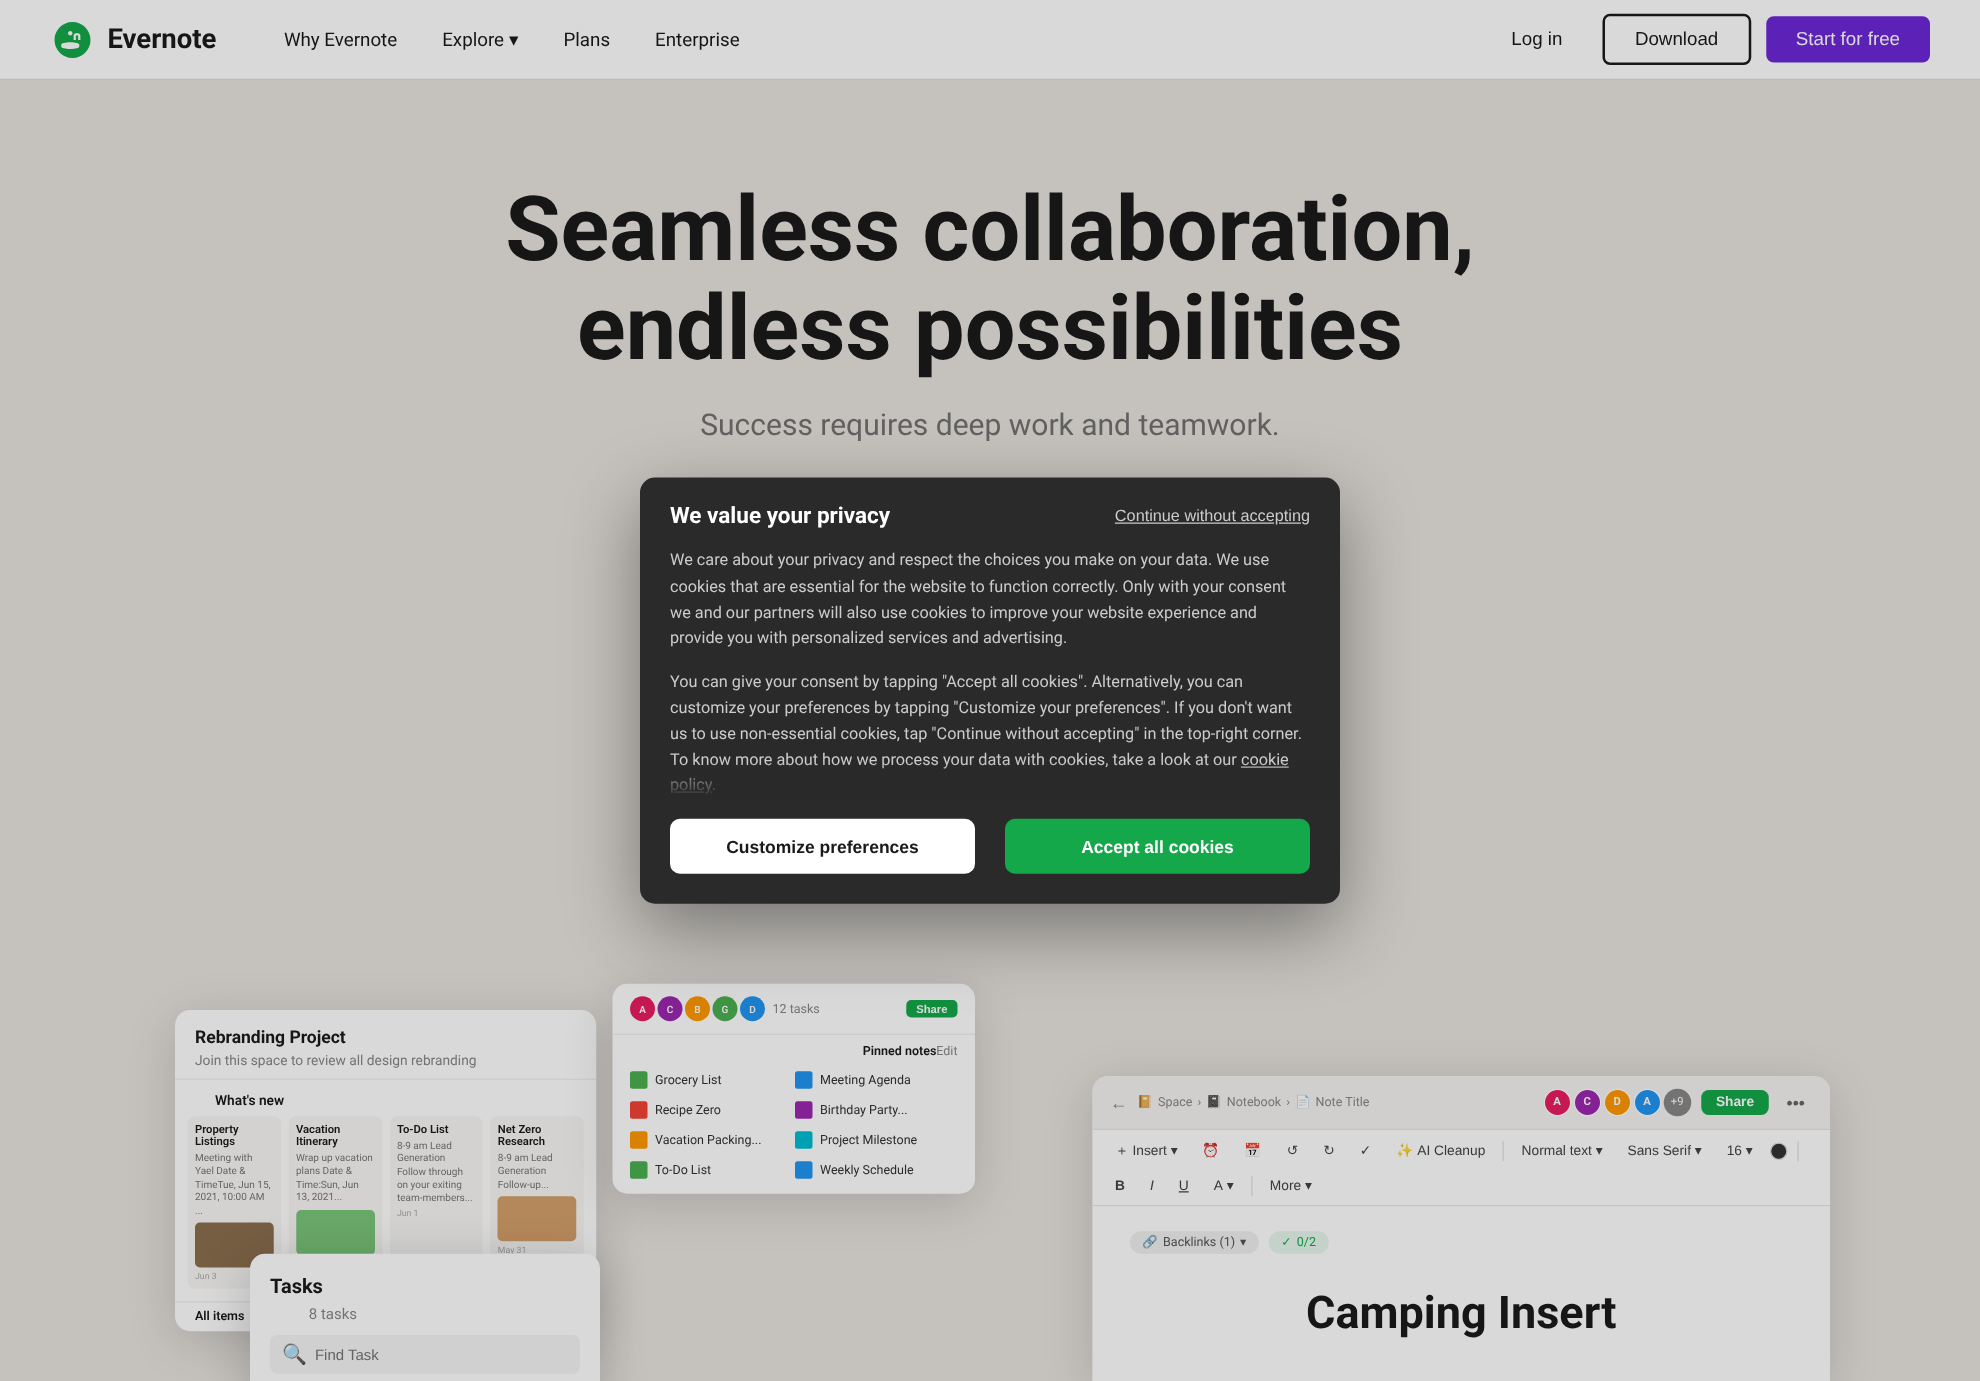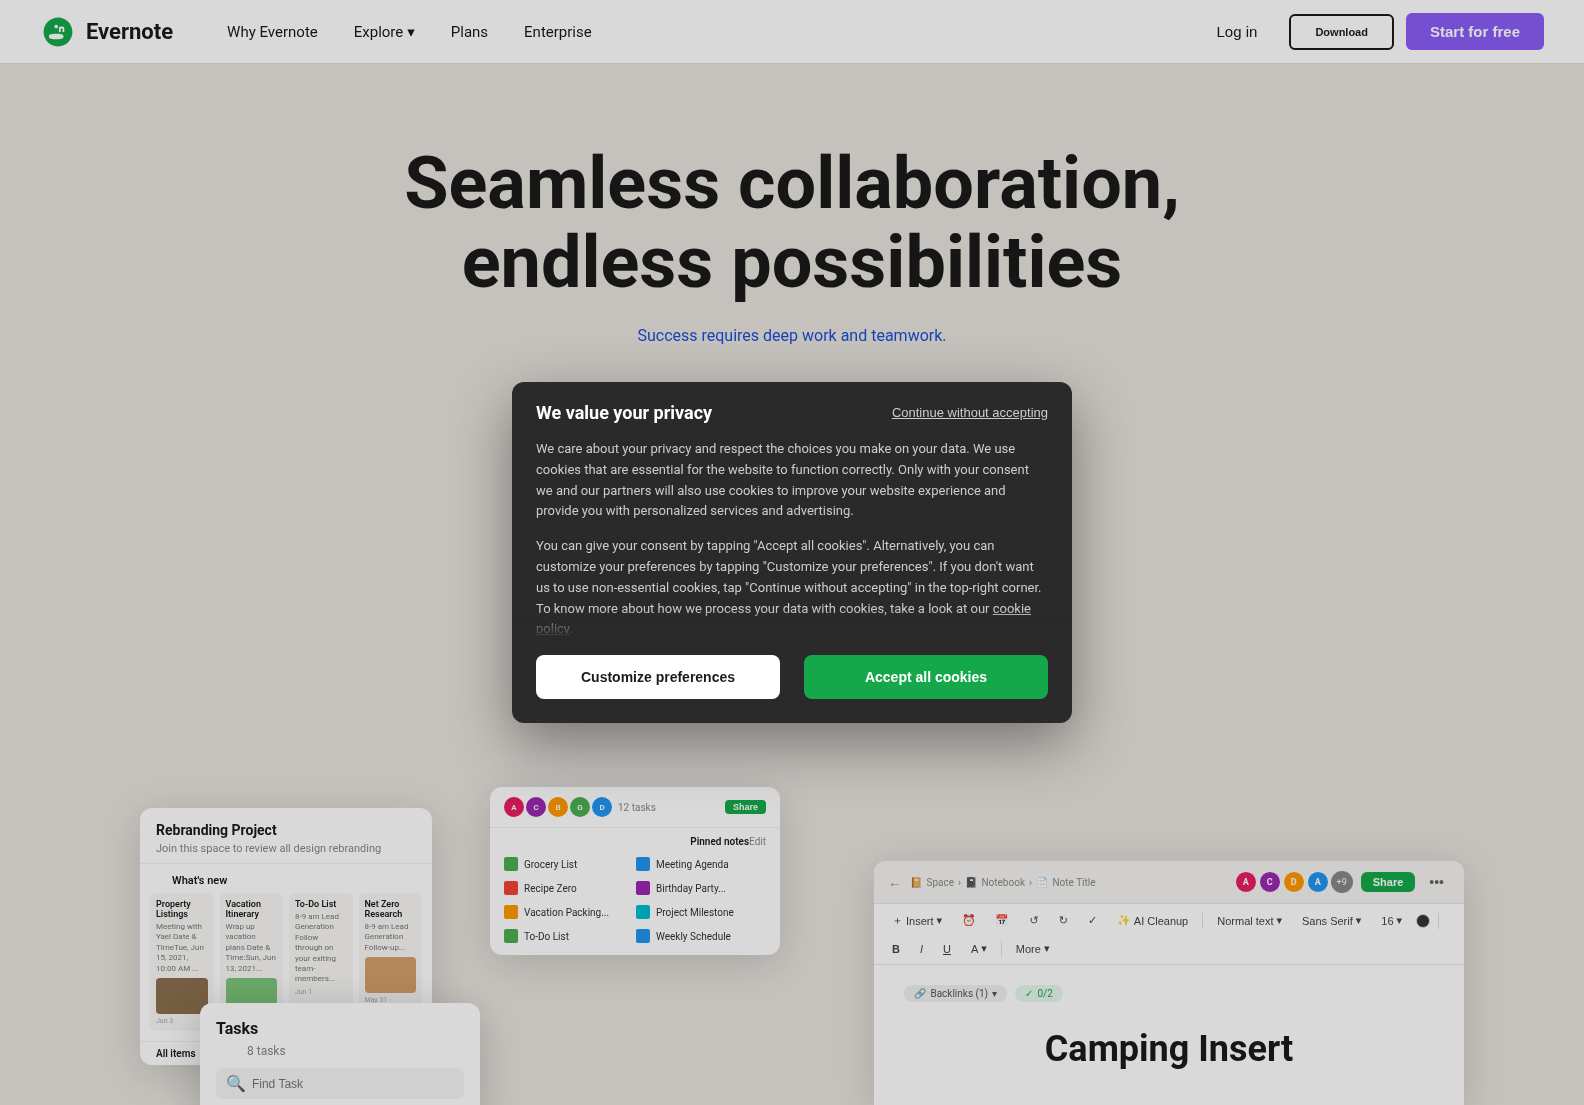"Download" .btn-download { font-size: 11px -> 15px; font-weight: 700 -> 400 }
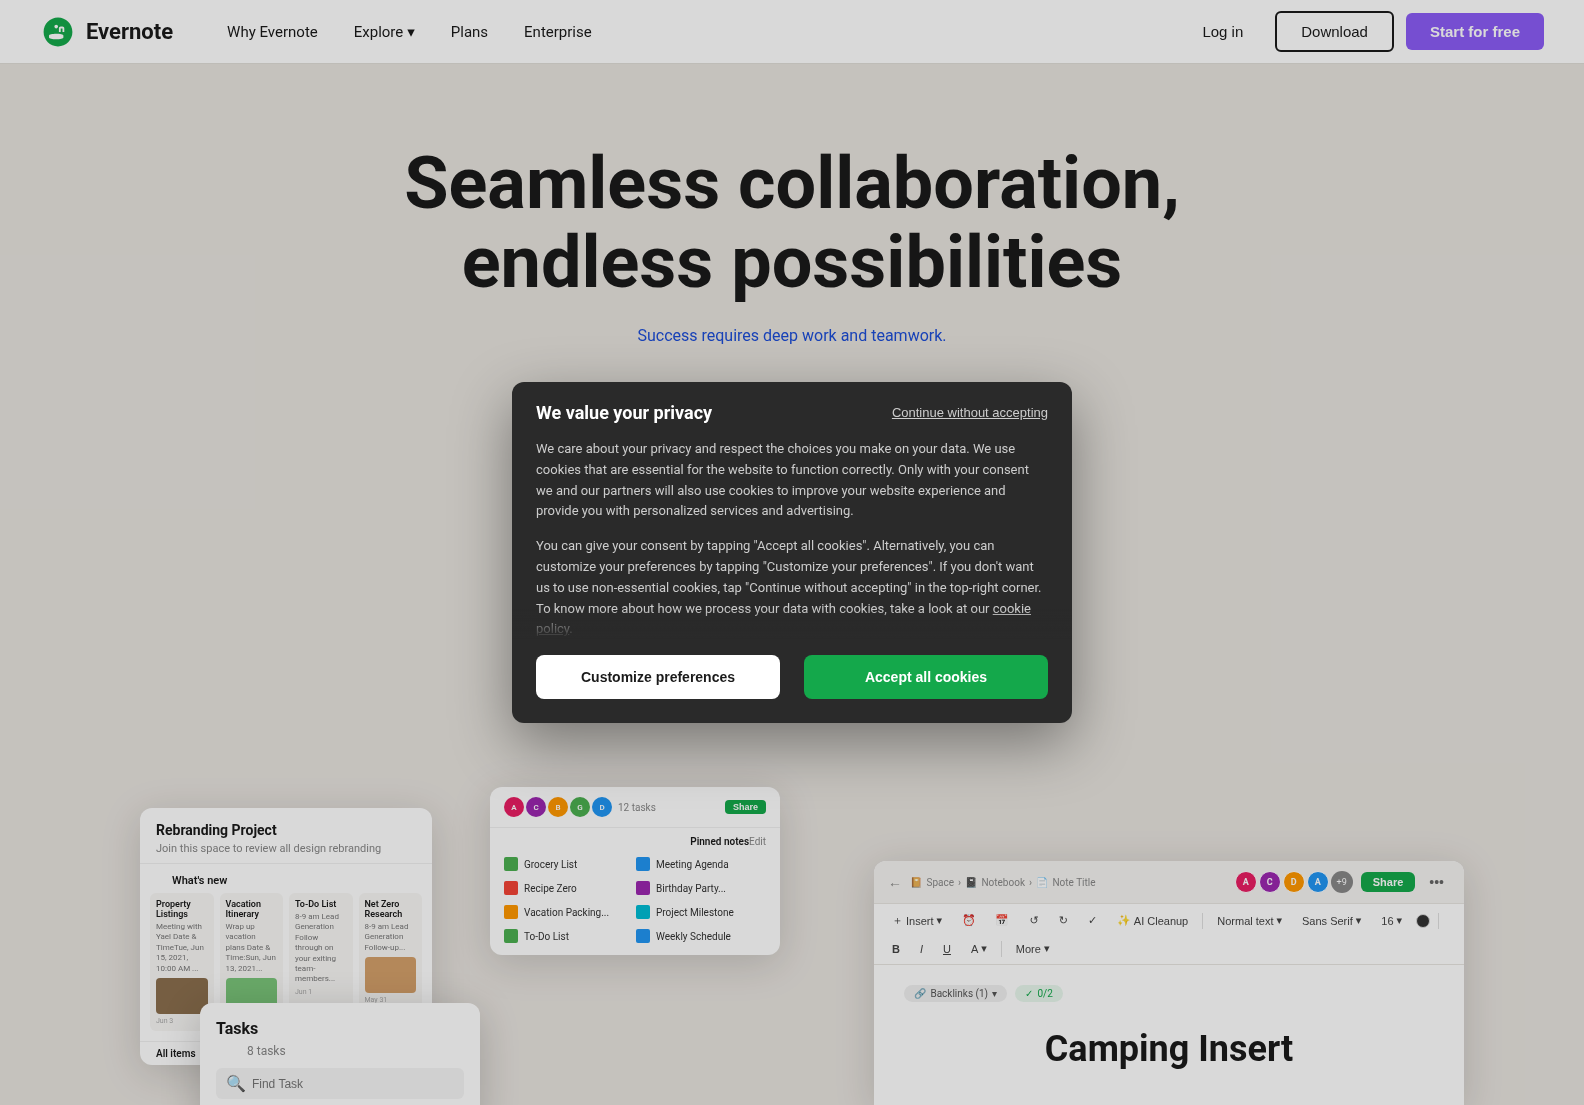"Start for free" .btn-start { background: #8b5cf6 -> #6d28d9; font-weight: 700 -> 400 }
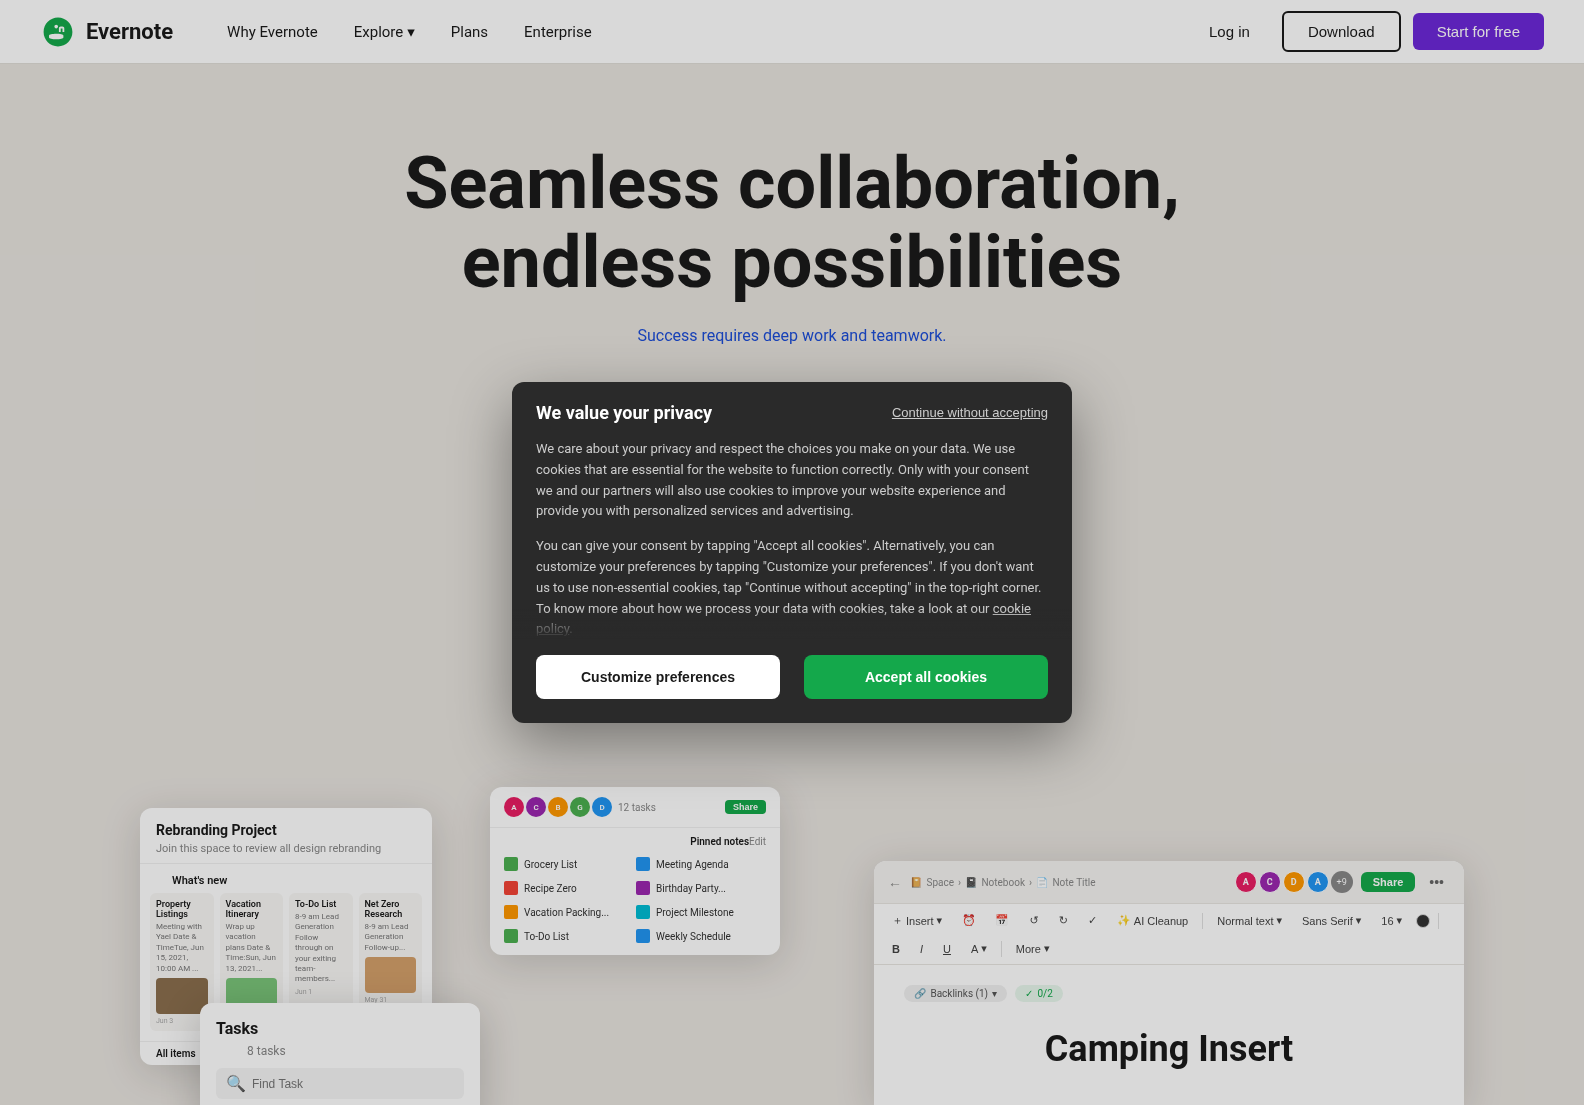"Success requires deep work and" .hero-subtitle { color: #1d4ed8 -> #737373; font-size: 16px -> 24px }
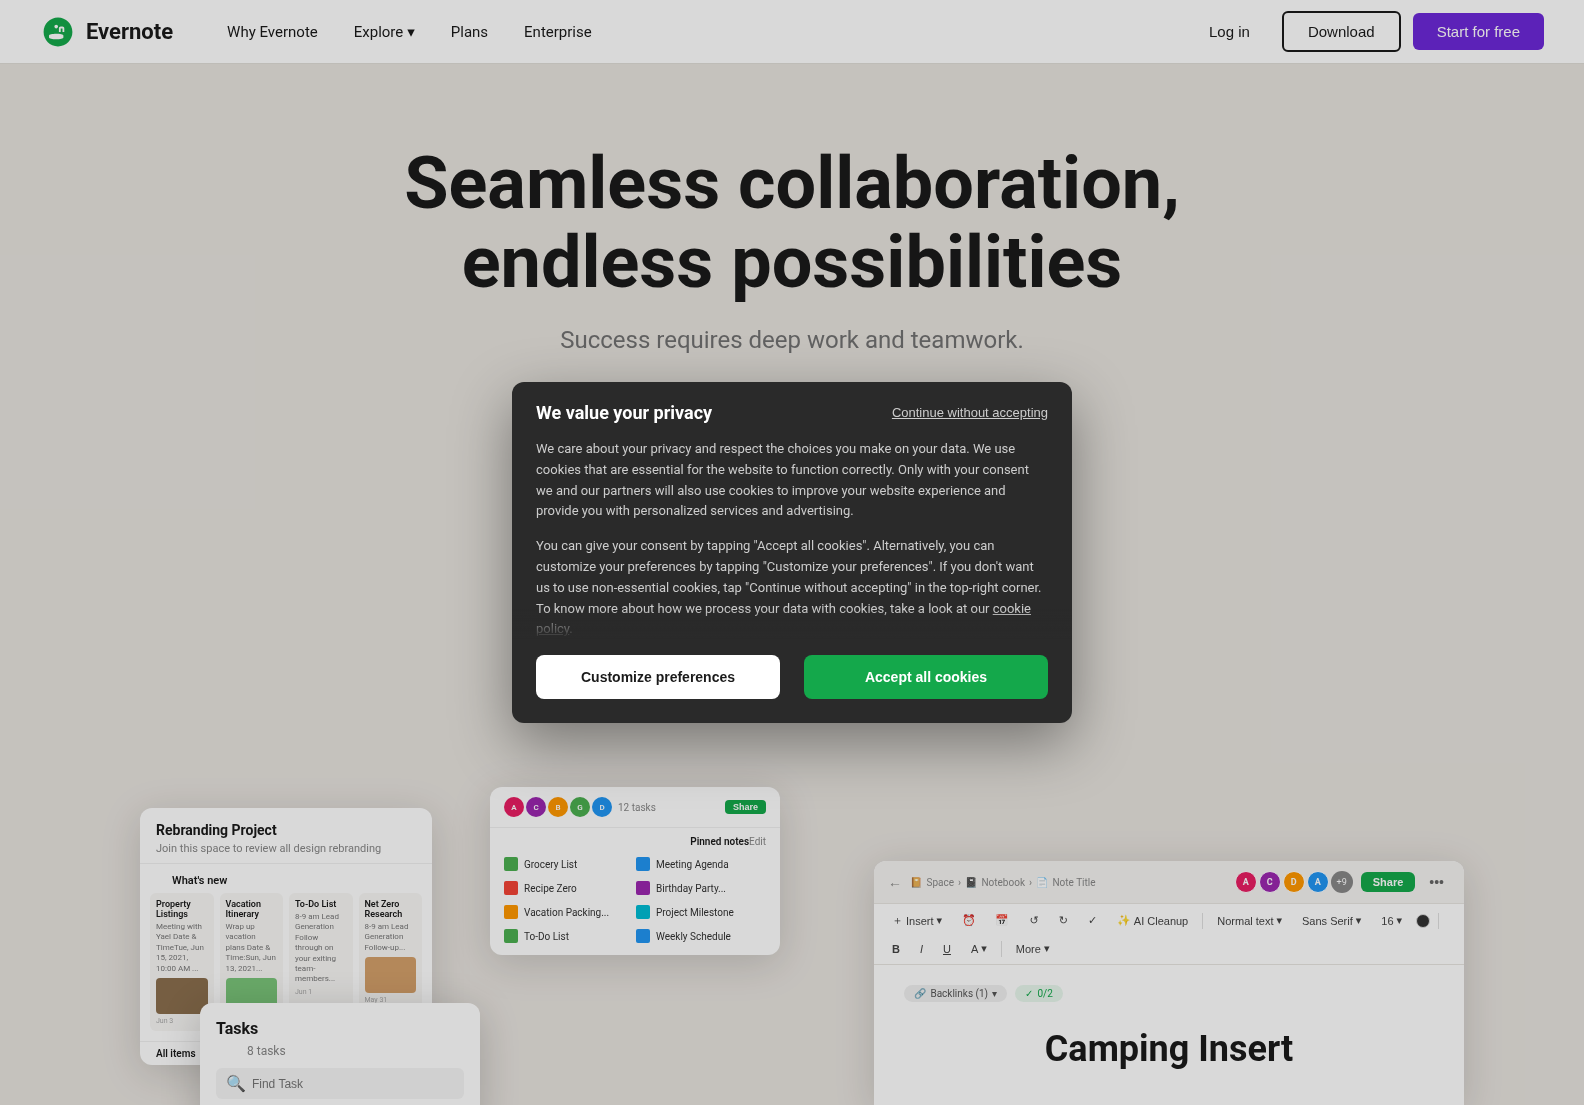"Rebranding Project" .left-panel { width: 292px -> 337px }
